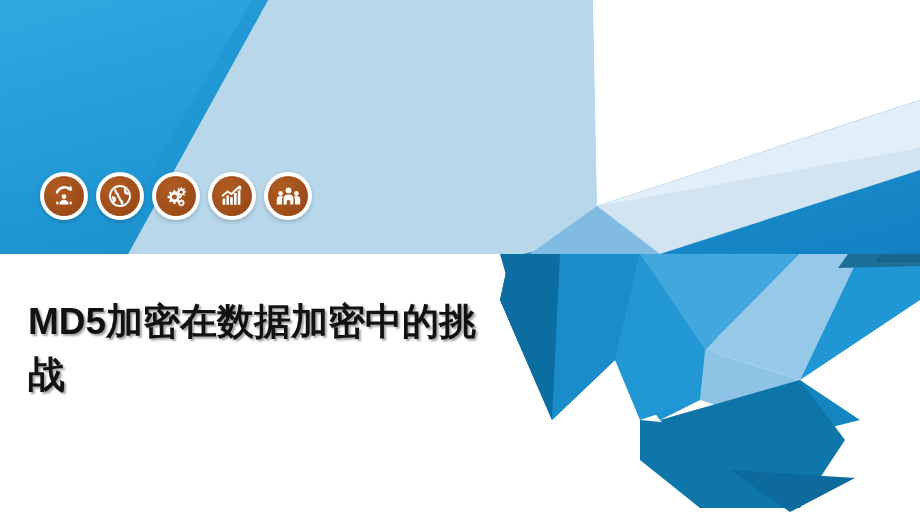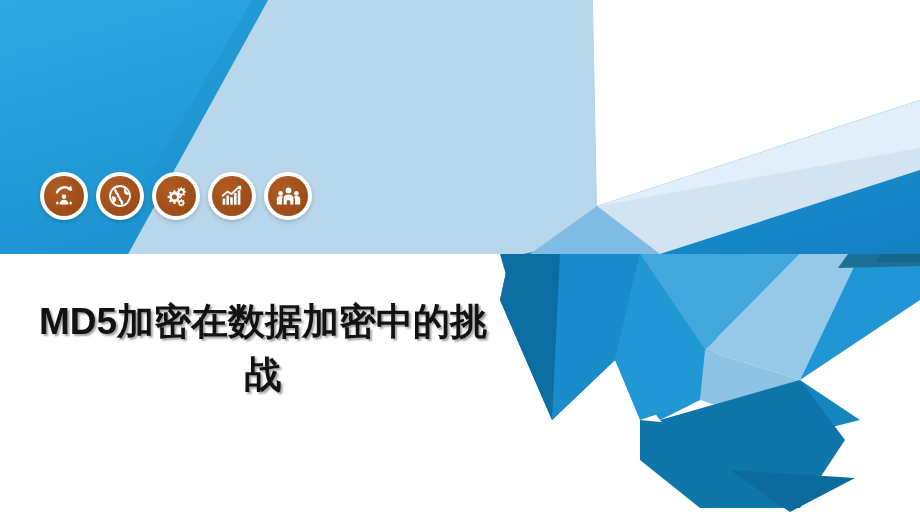"MD5加密在数据加密中的挑战" #title { text-align: center -> none }
